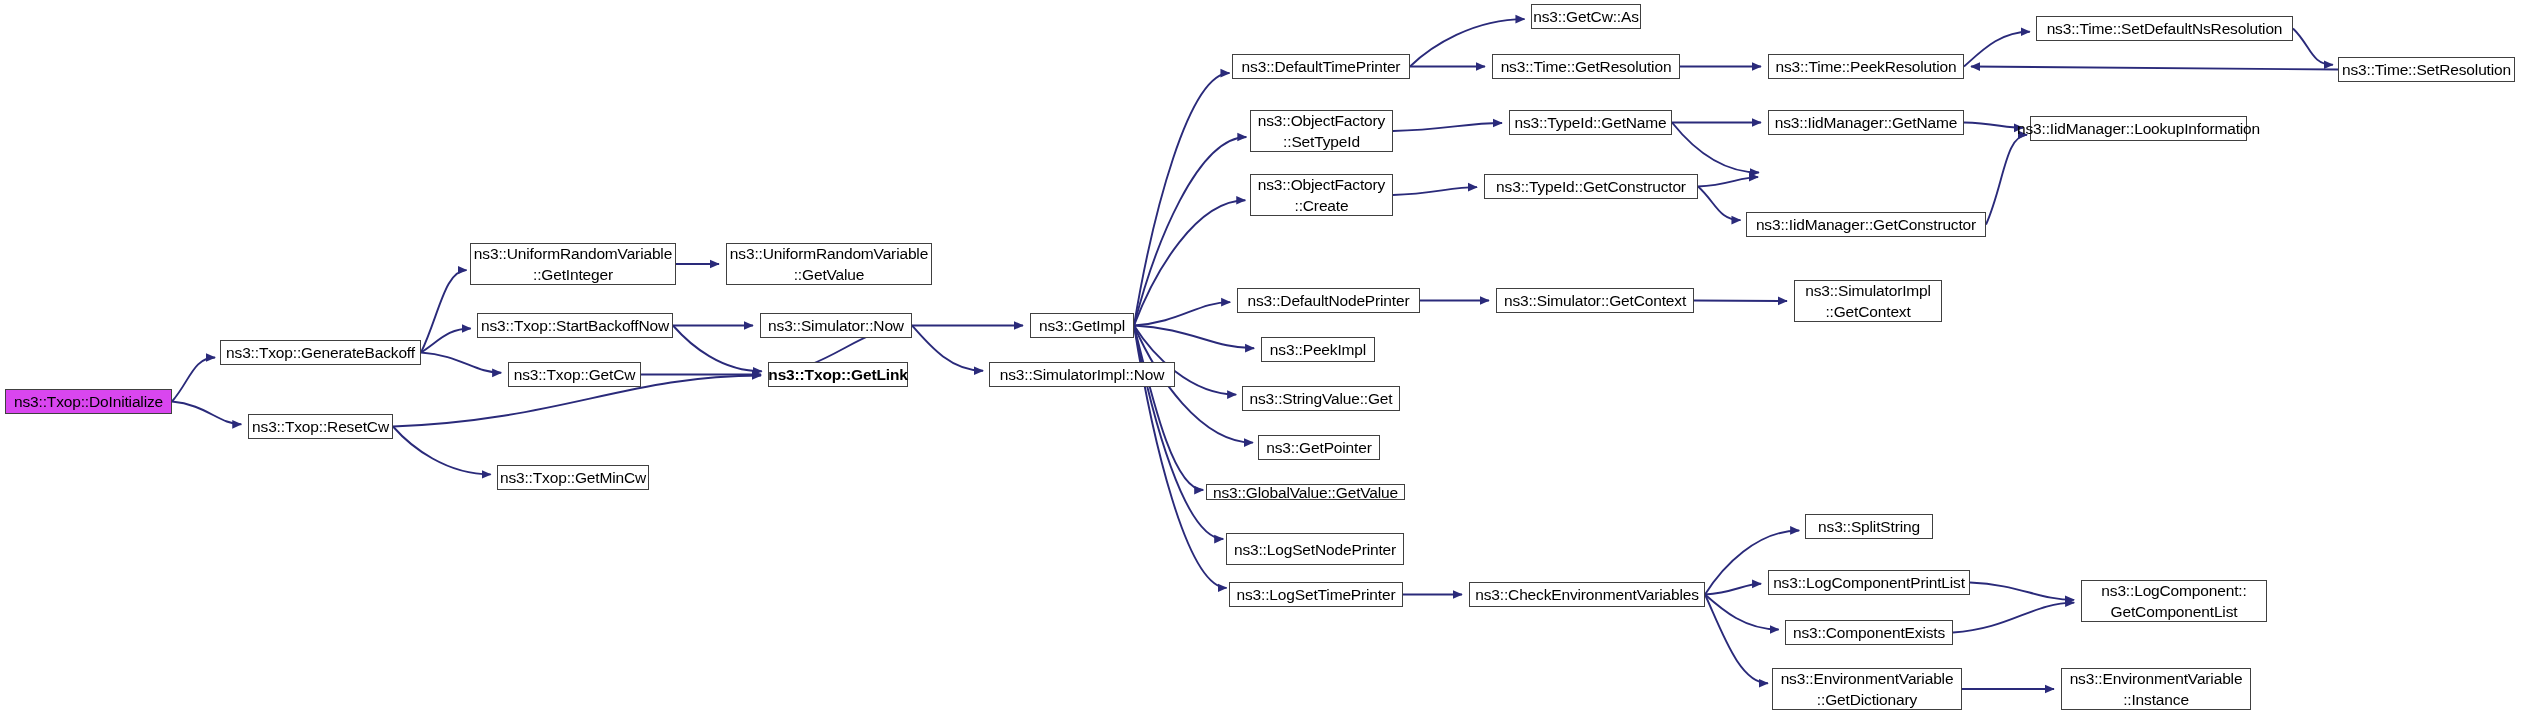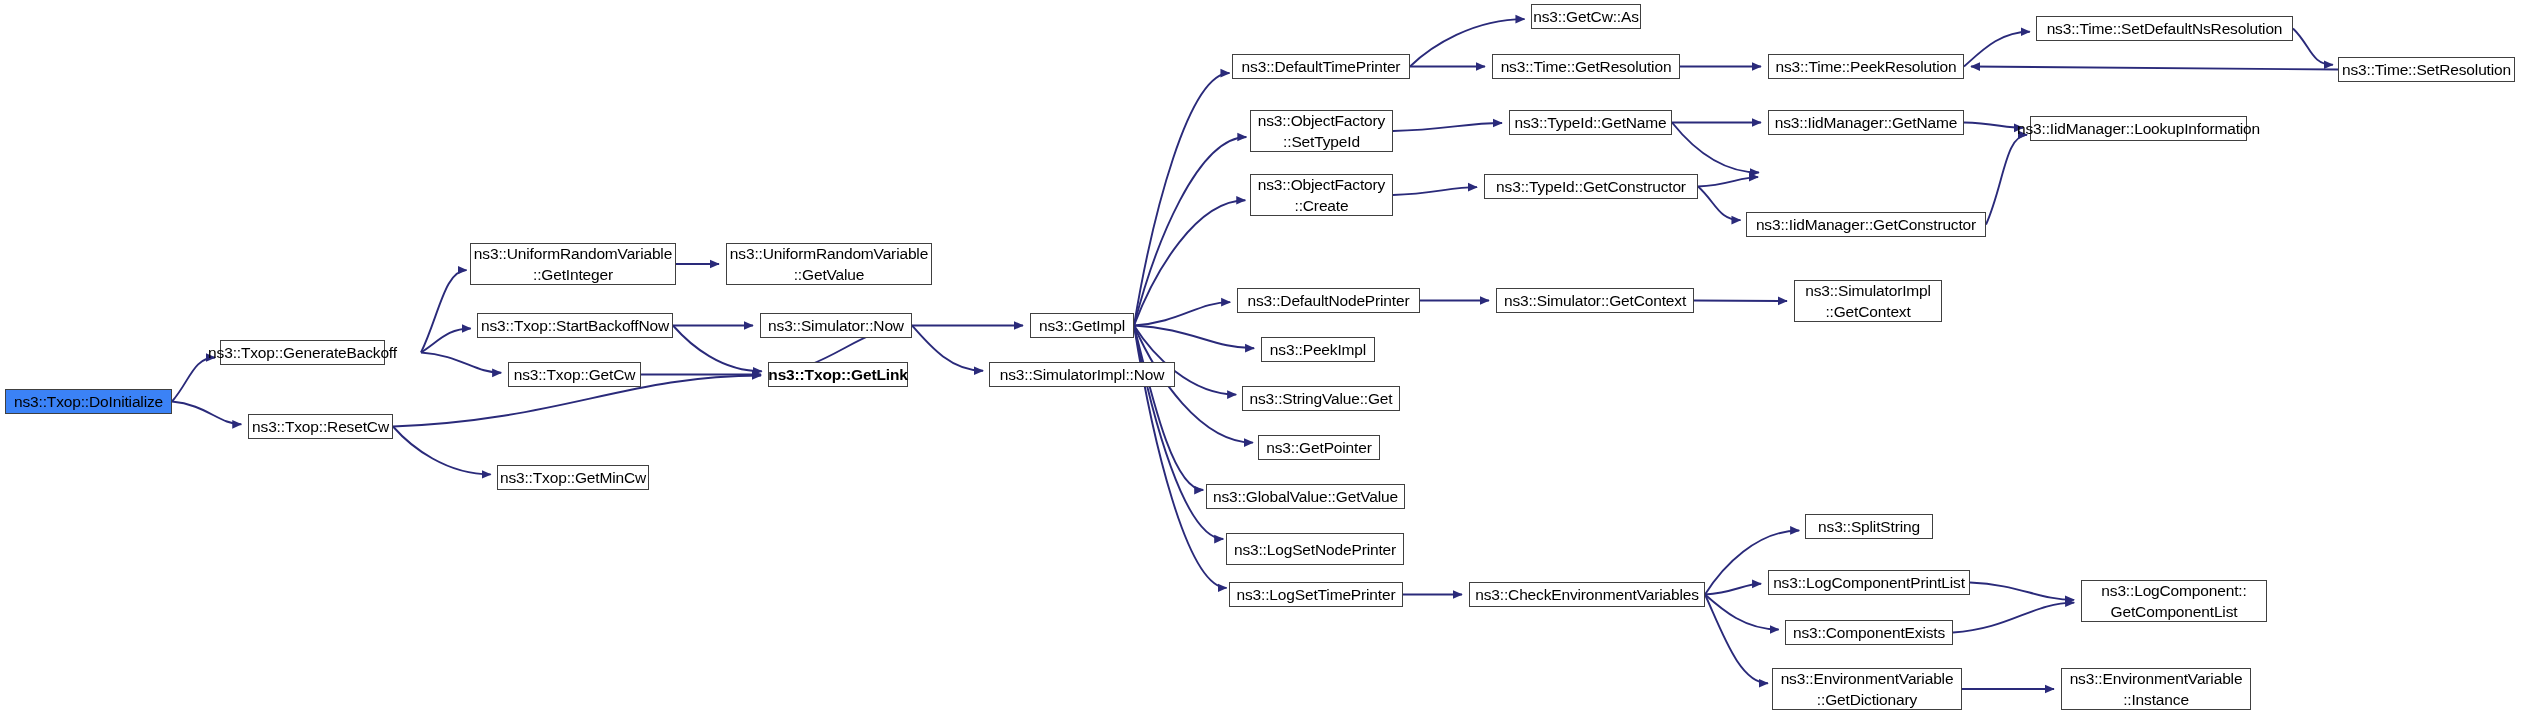"ns3::Txop::GenerateBackoff" div.node { width: 165px -> 201px }
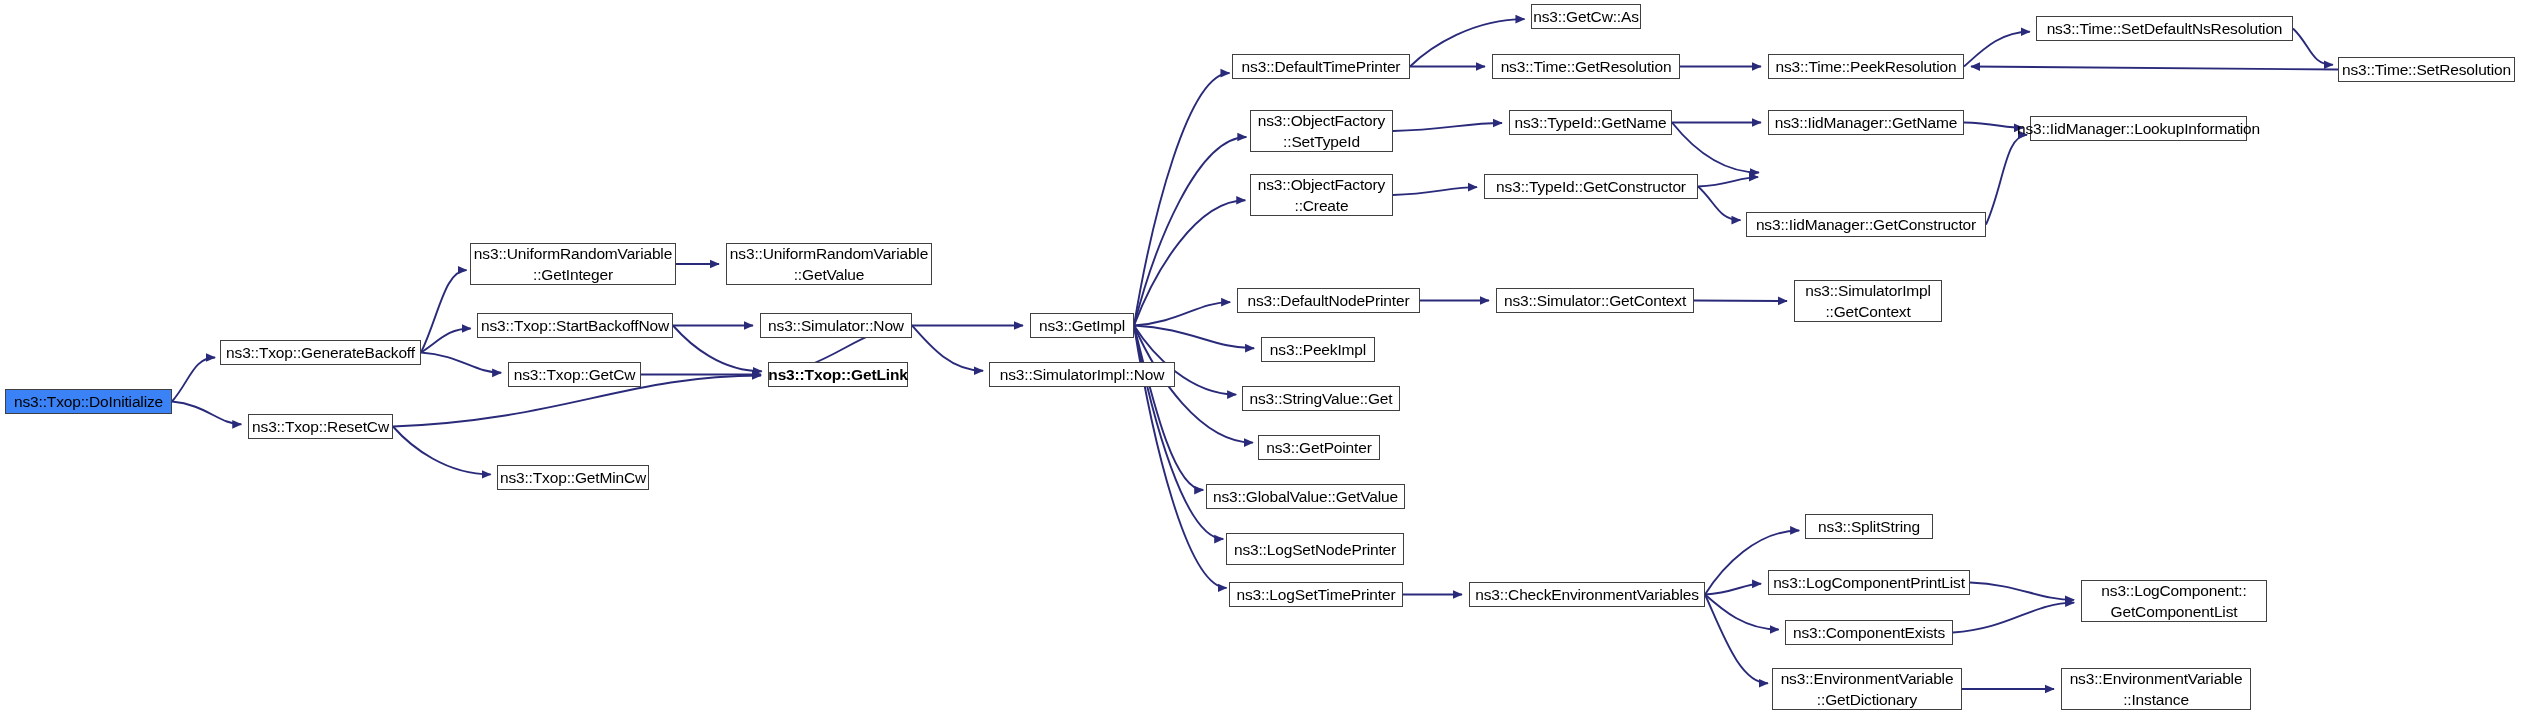"ns3::Txop::DoInitialize" div.node { background: #3b82f6 -> #d946ef }
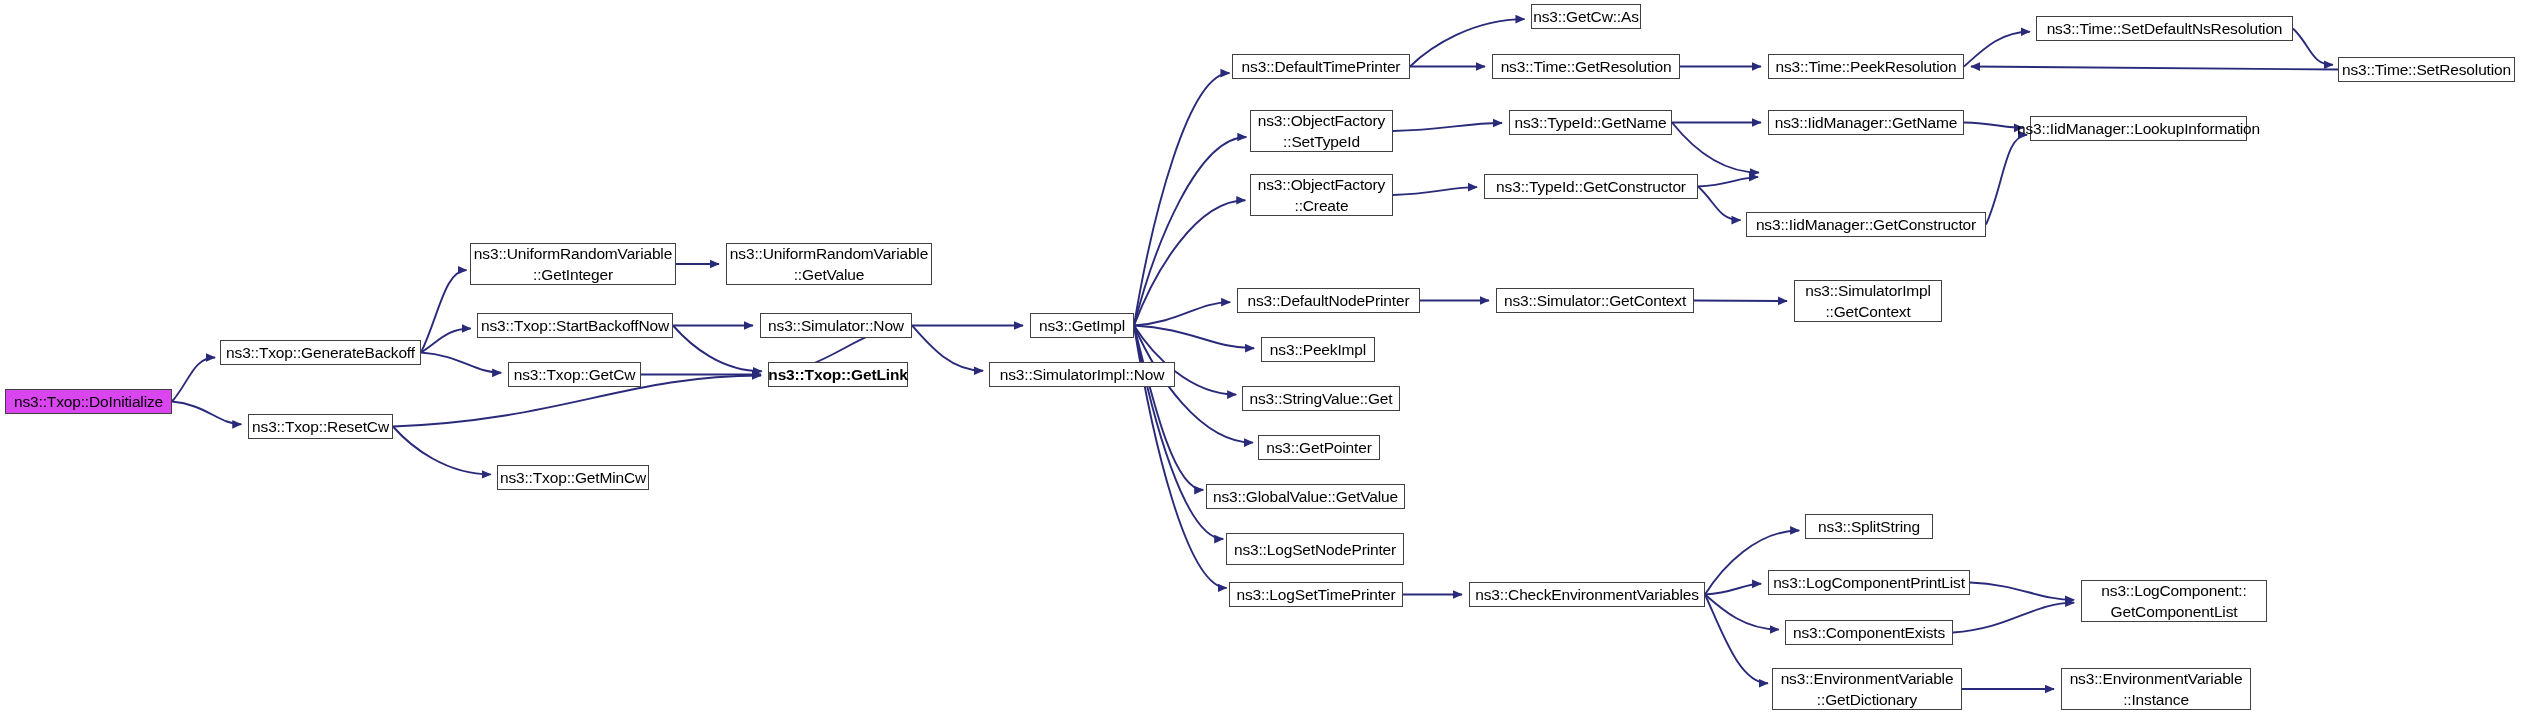"ns3::GlobalValue::GetValue" div.node { height: 25px -> 16px }
